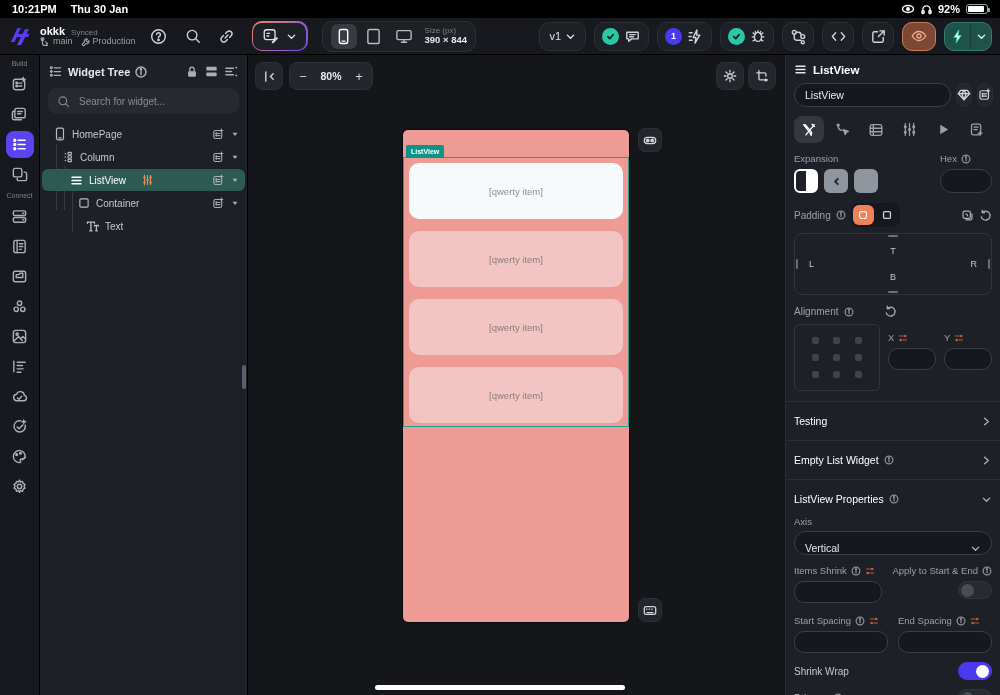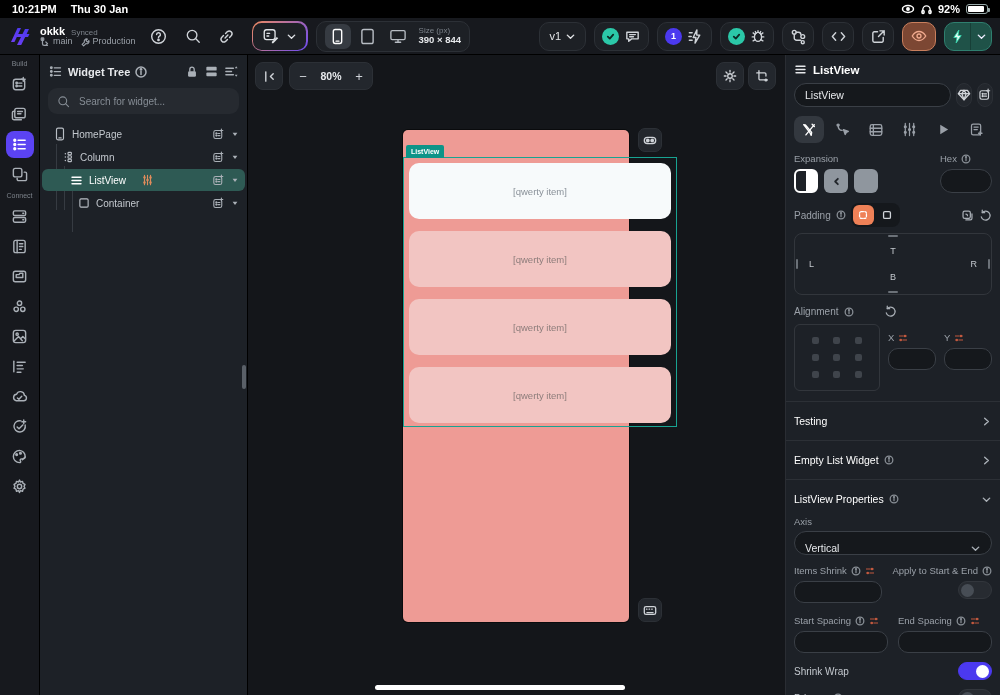"Size (px)" .devgroup { margin-left: none -> 6px }
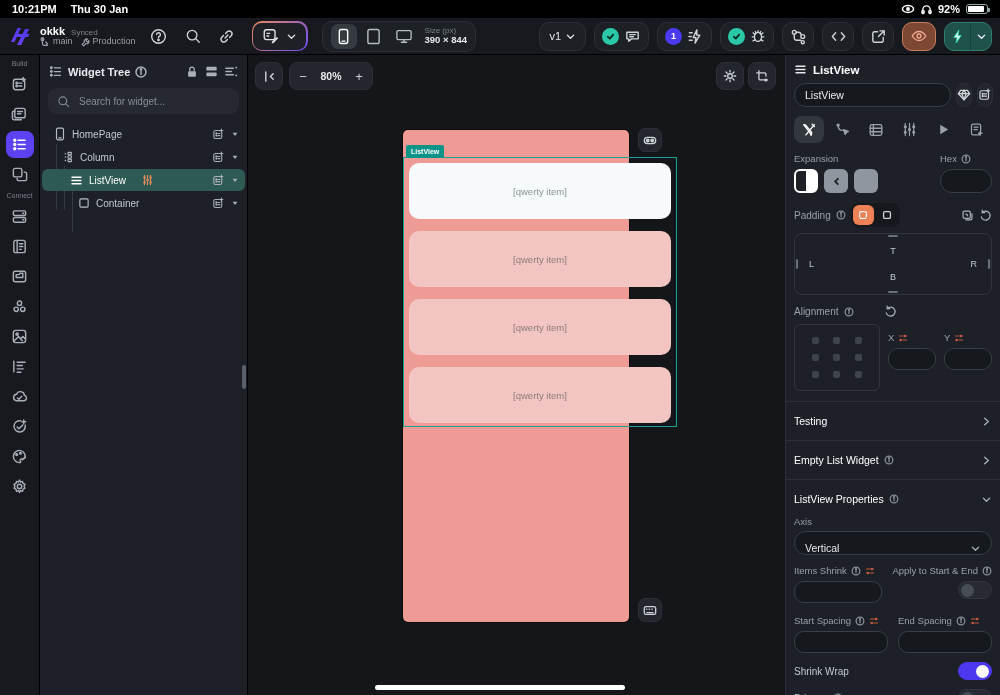"[qwerty item]" .lv-outline { width: 274px -> 226px }
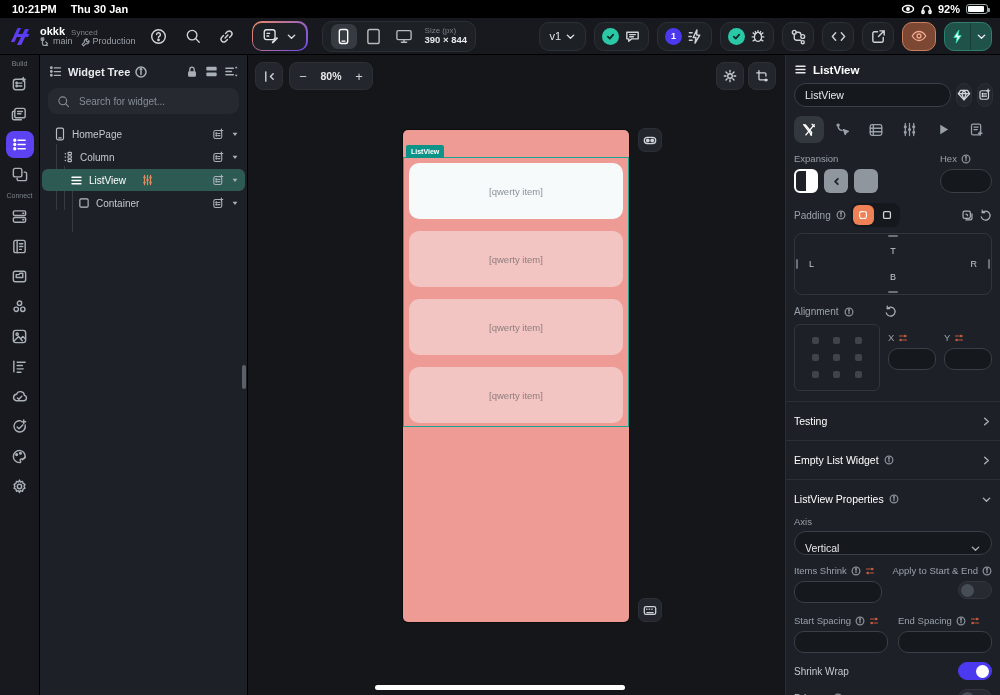"Text" div.node { html: none -> <div> <span> <svg> <path></path> <path></path> </svg> </span> <span>Text</span> </div> }
